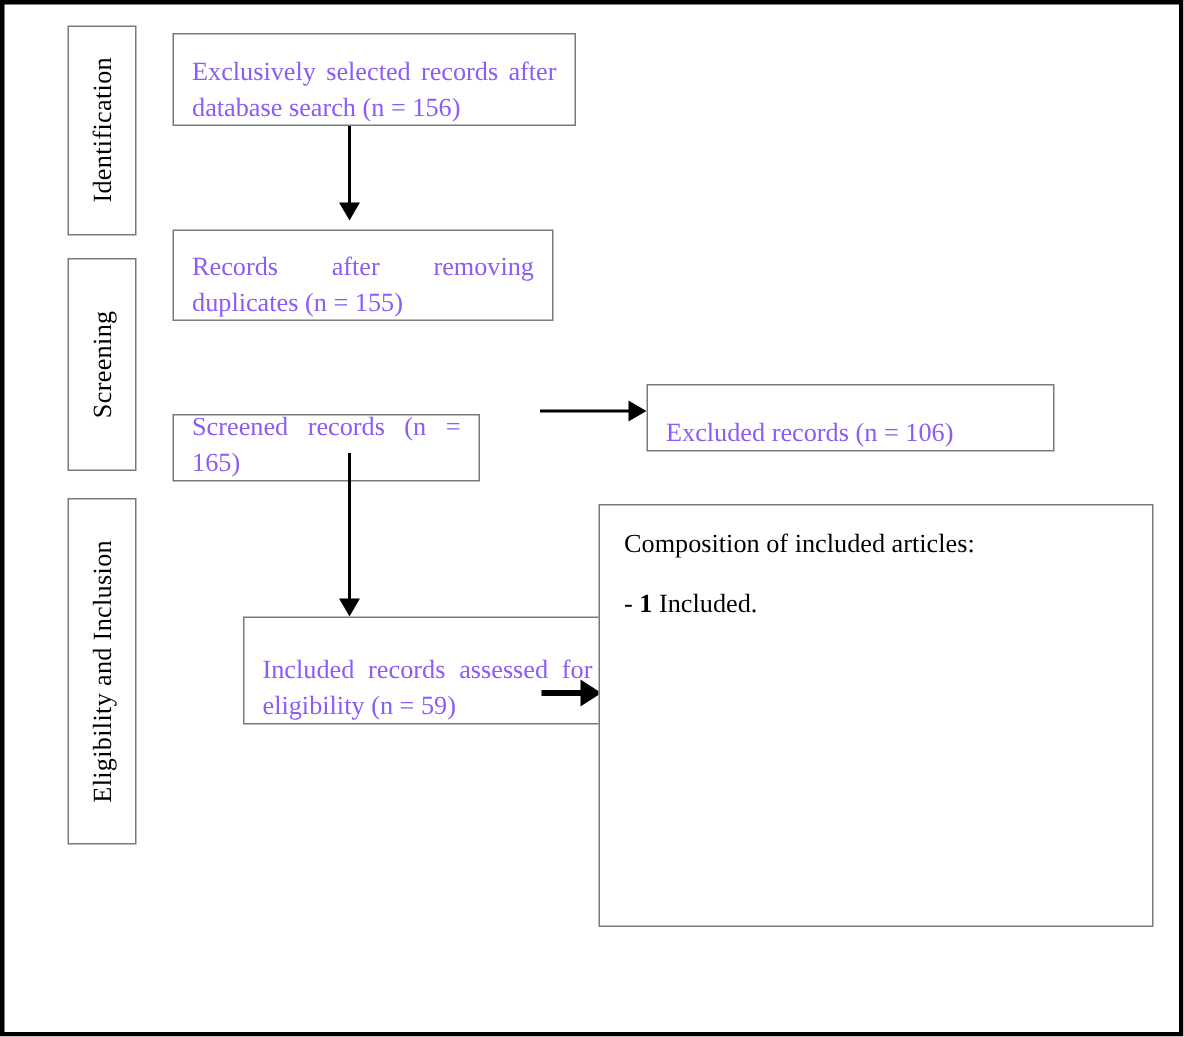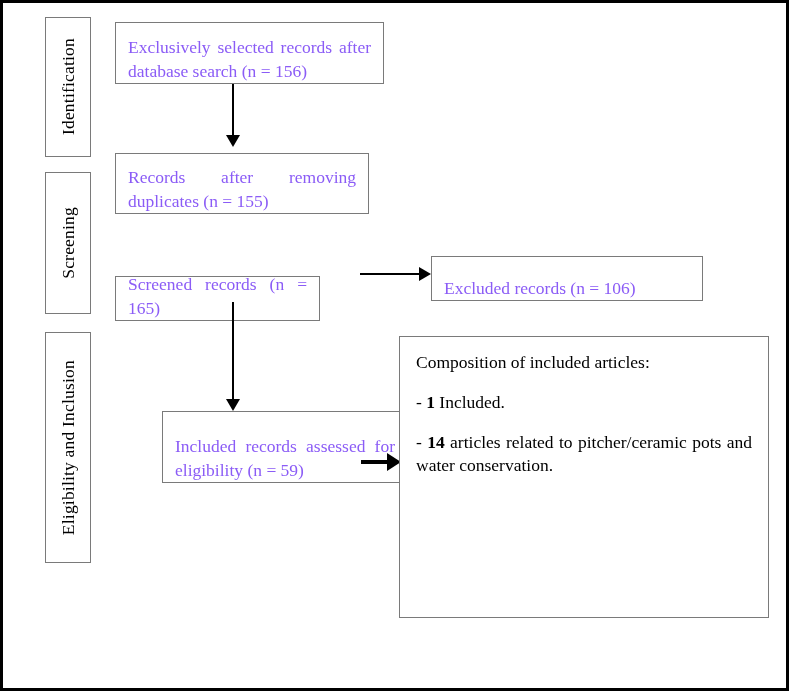"- 14 articles related to" div.c-item { html: <div> <span>-</span> <span>14</span><span> articles related to pitcher/ceramic pots and water conservation.</span> </div> -> none }
